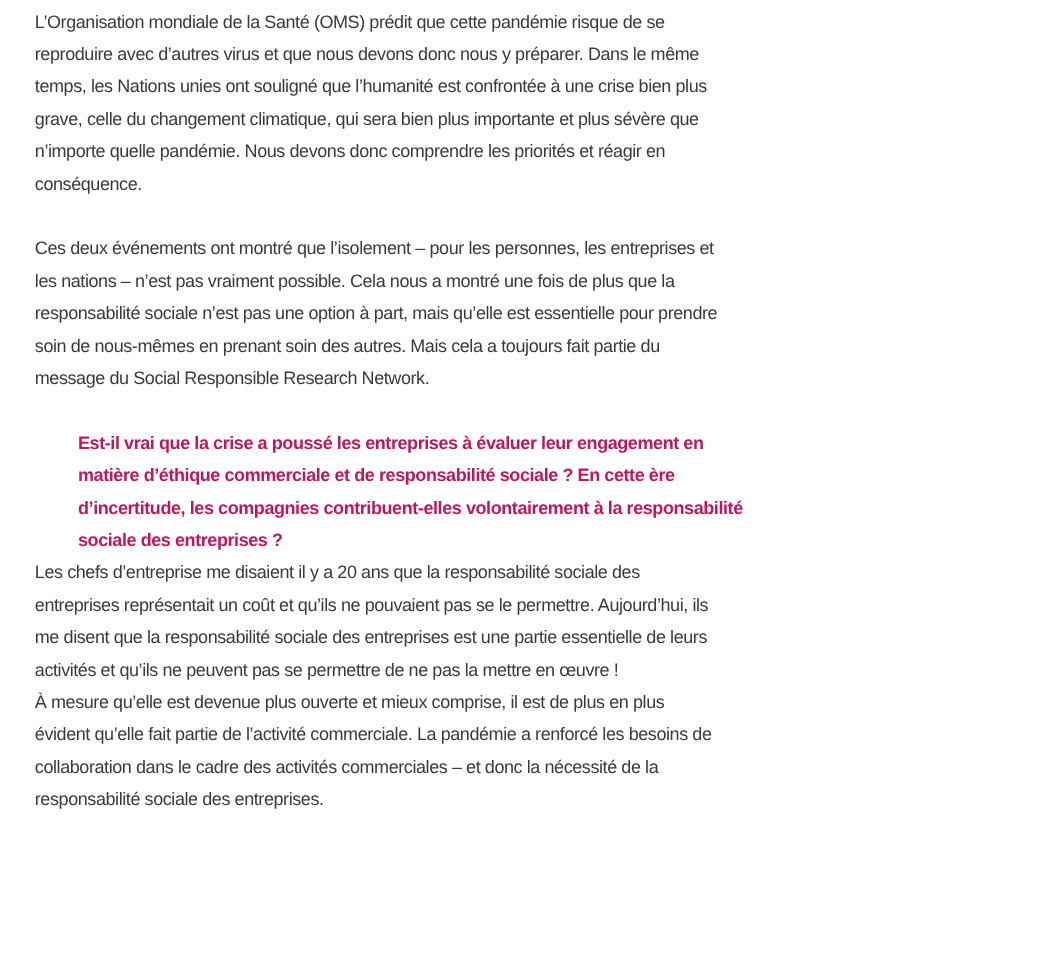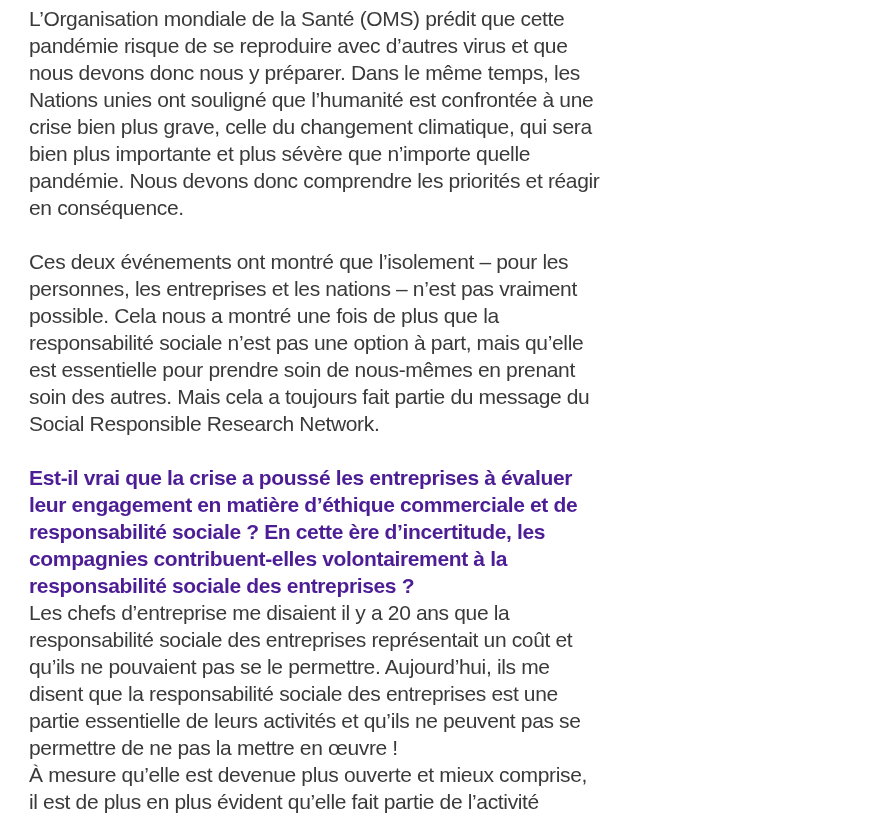"L’Organisation mondiale de la Santé" .article p { font-size: 21px -> 15px }
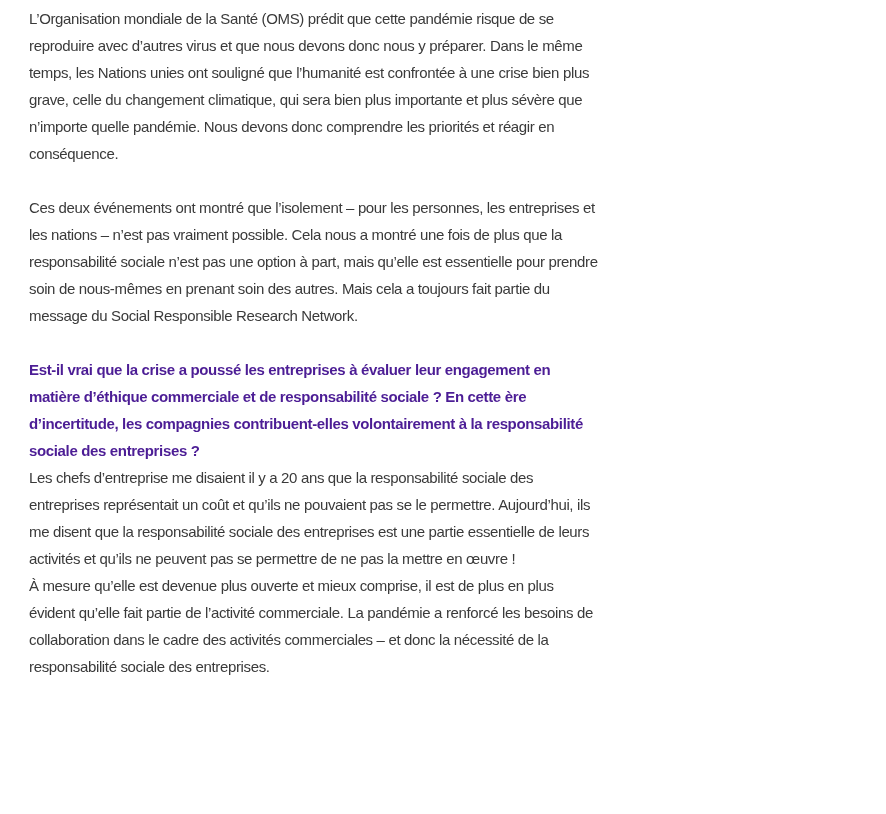"Est-il vrai que la crise" .article p.bold { color: #4c1d95 -> #be185d; margin-left: none -> 36px }
